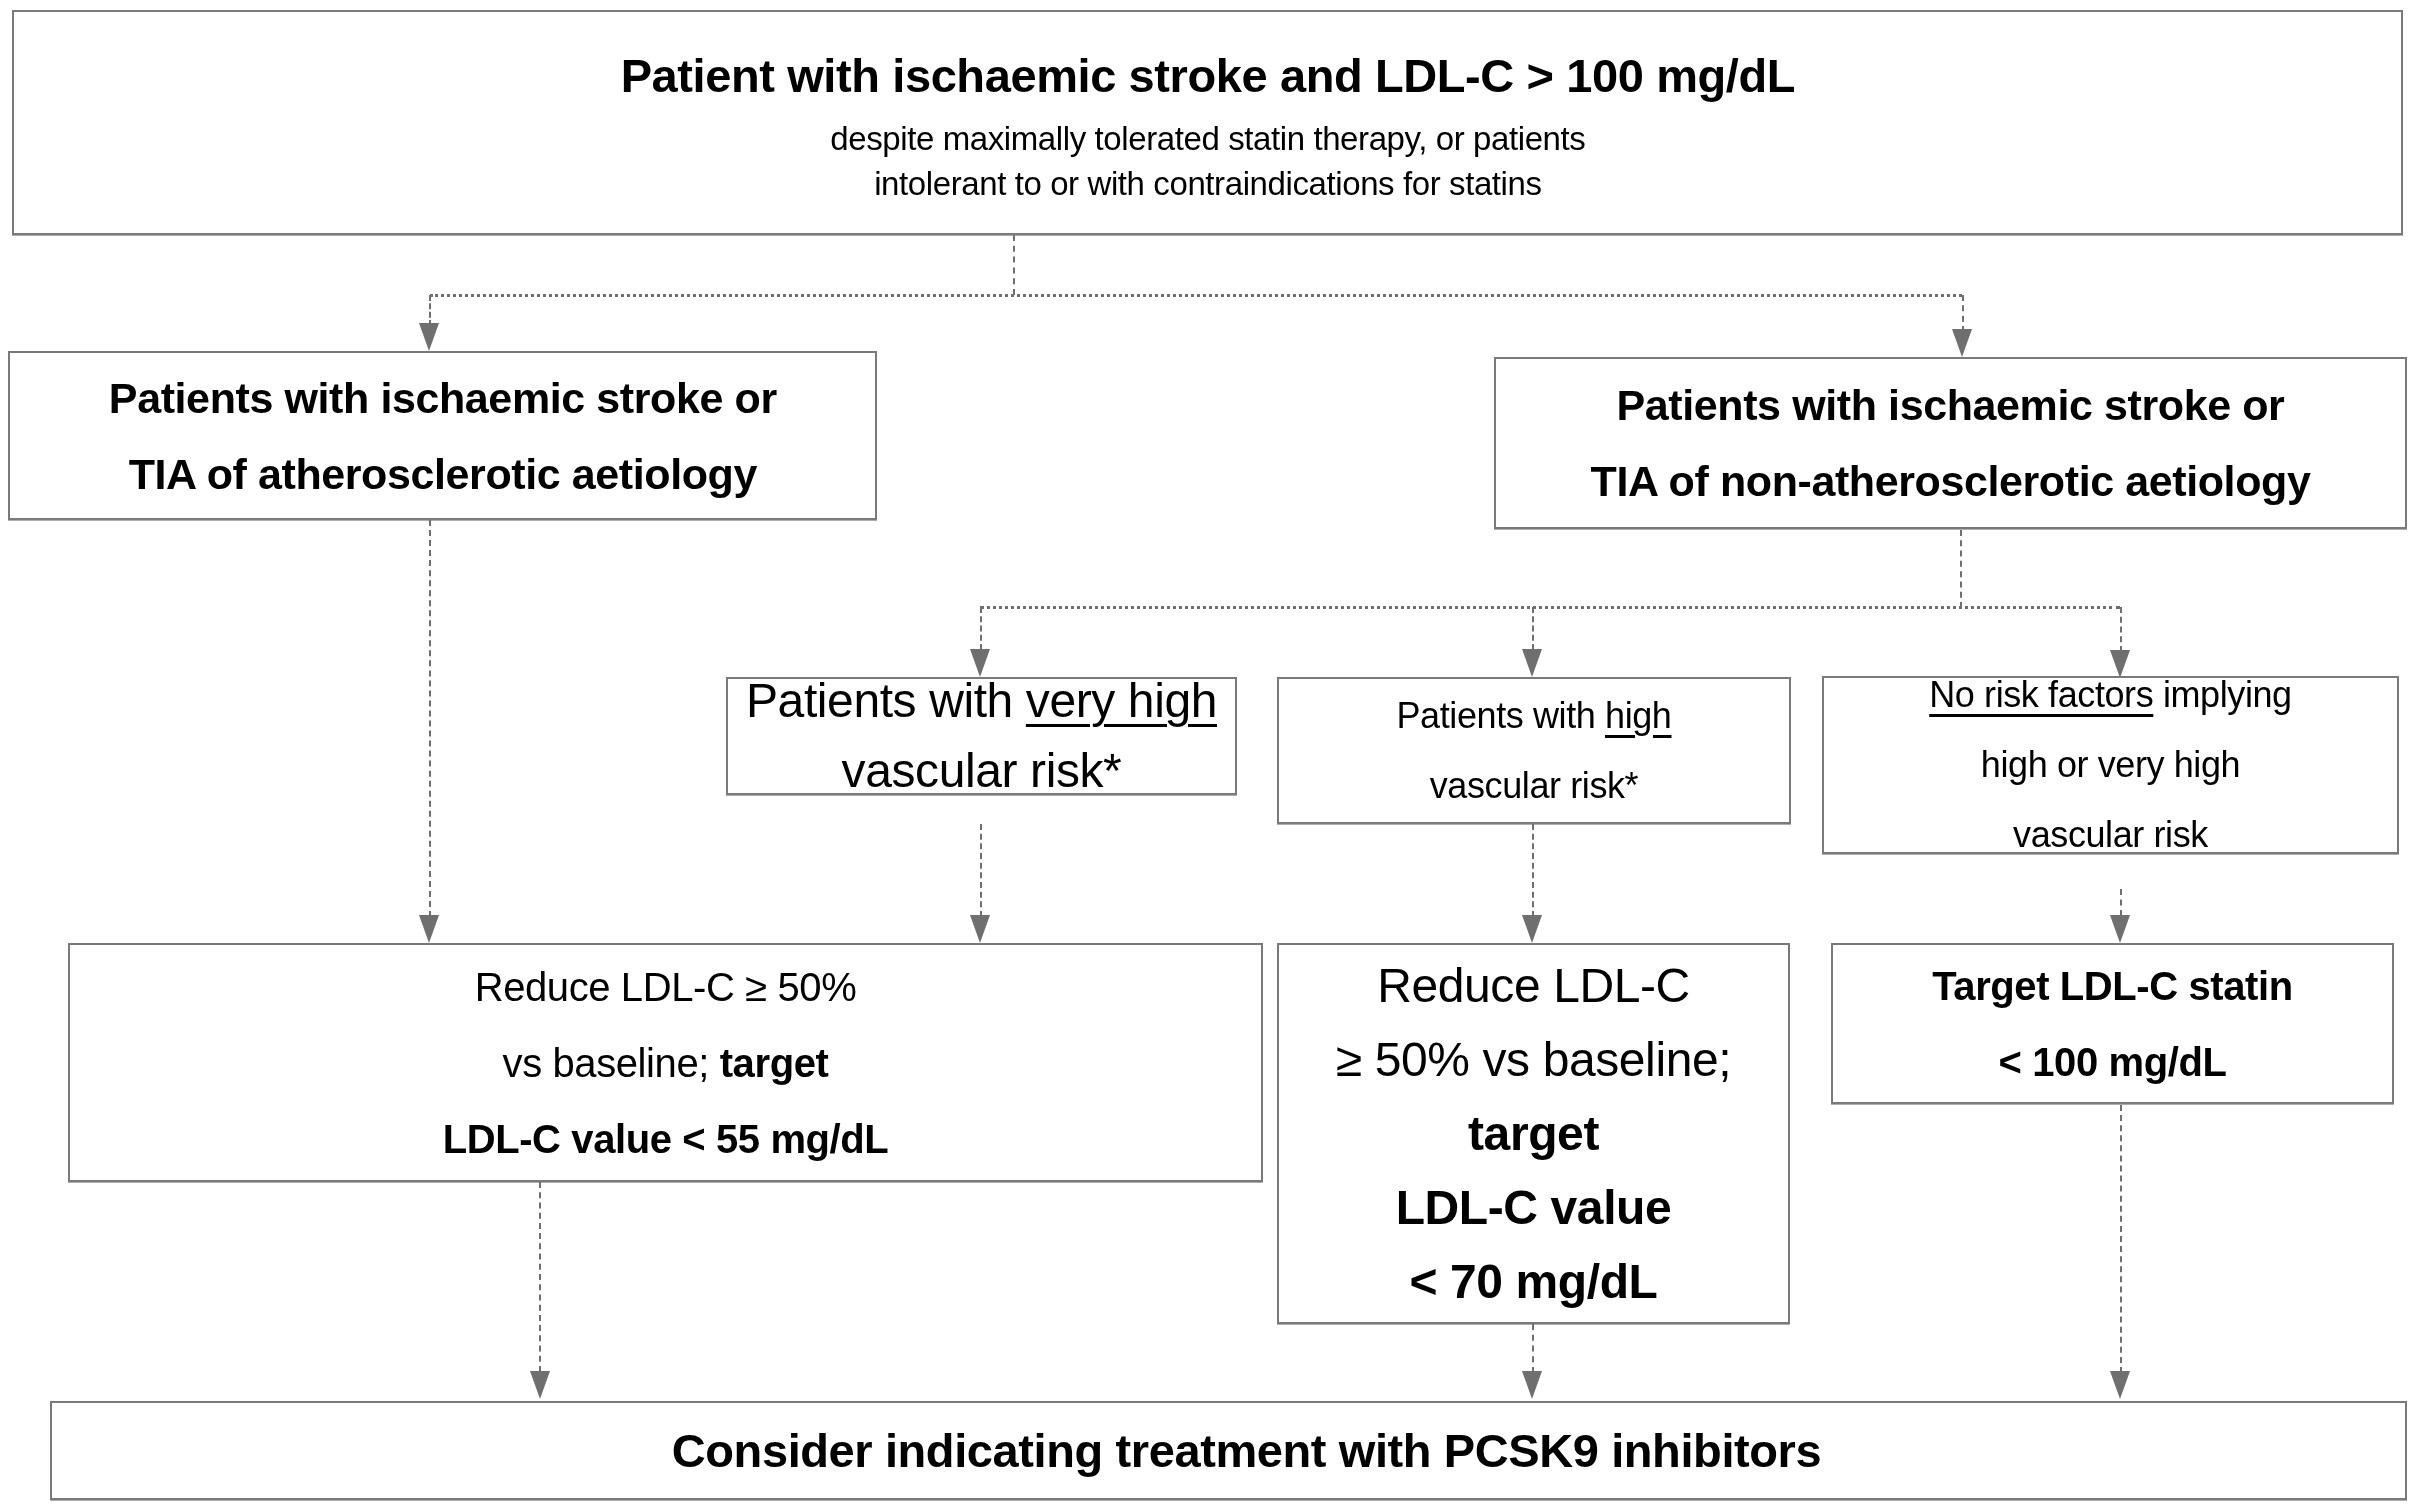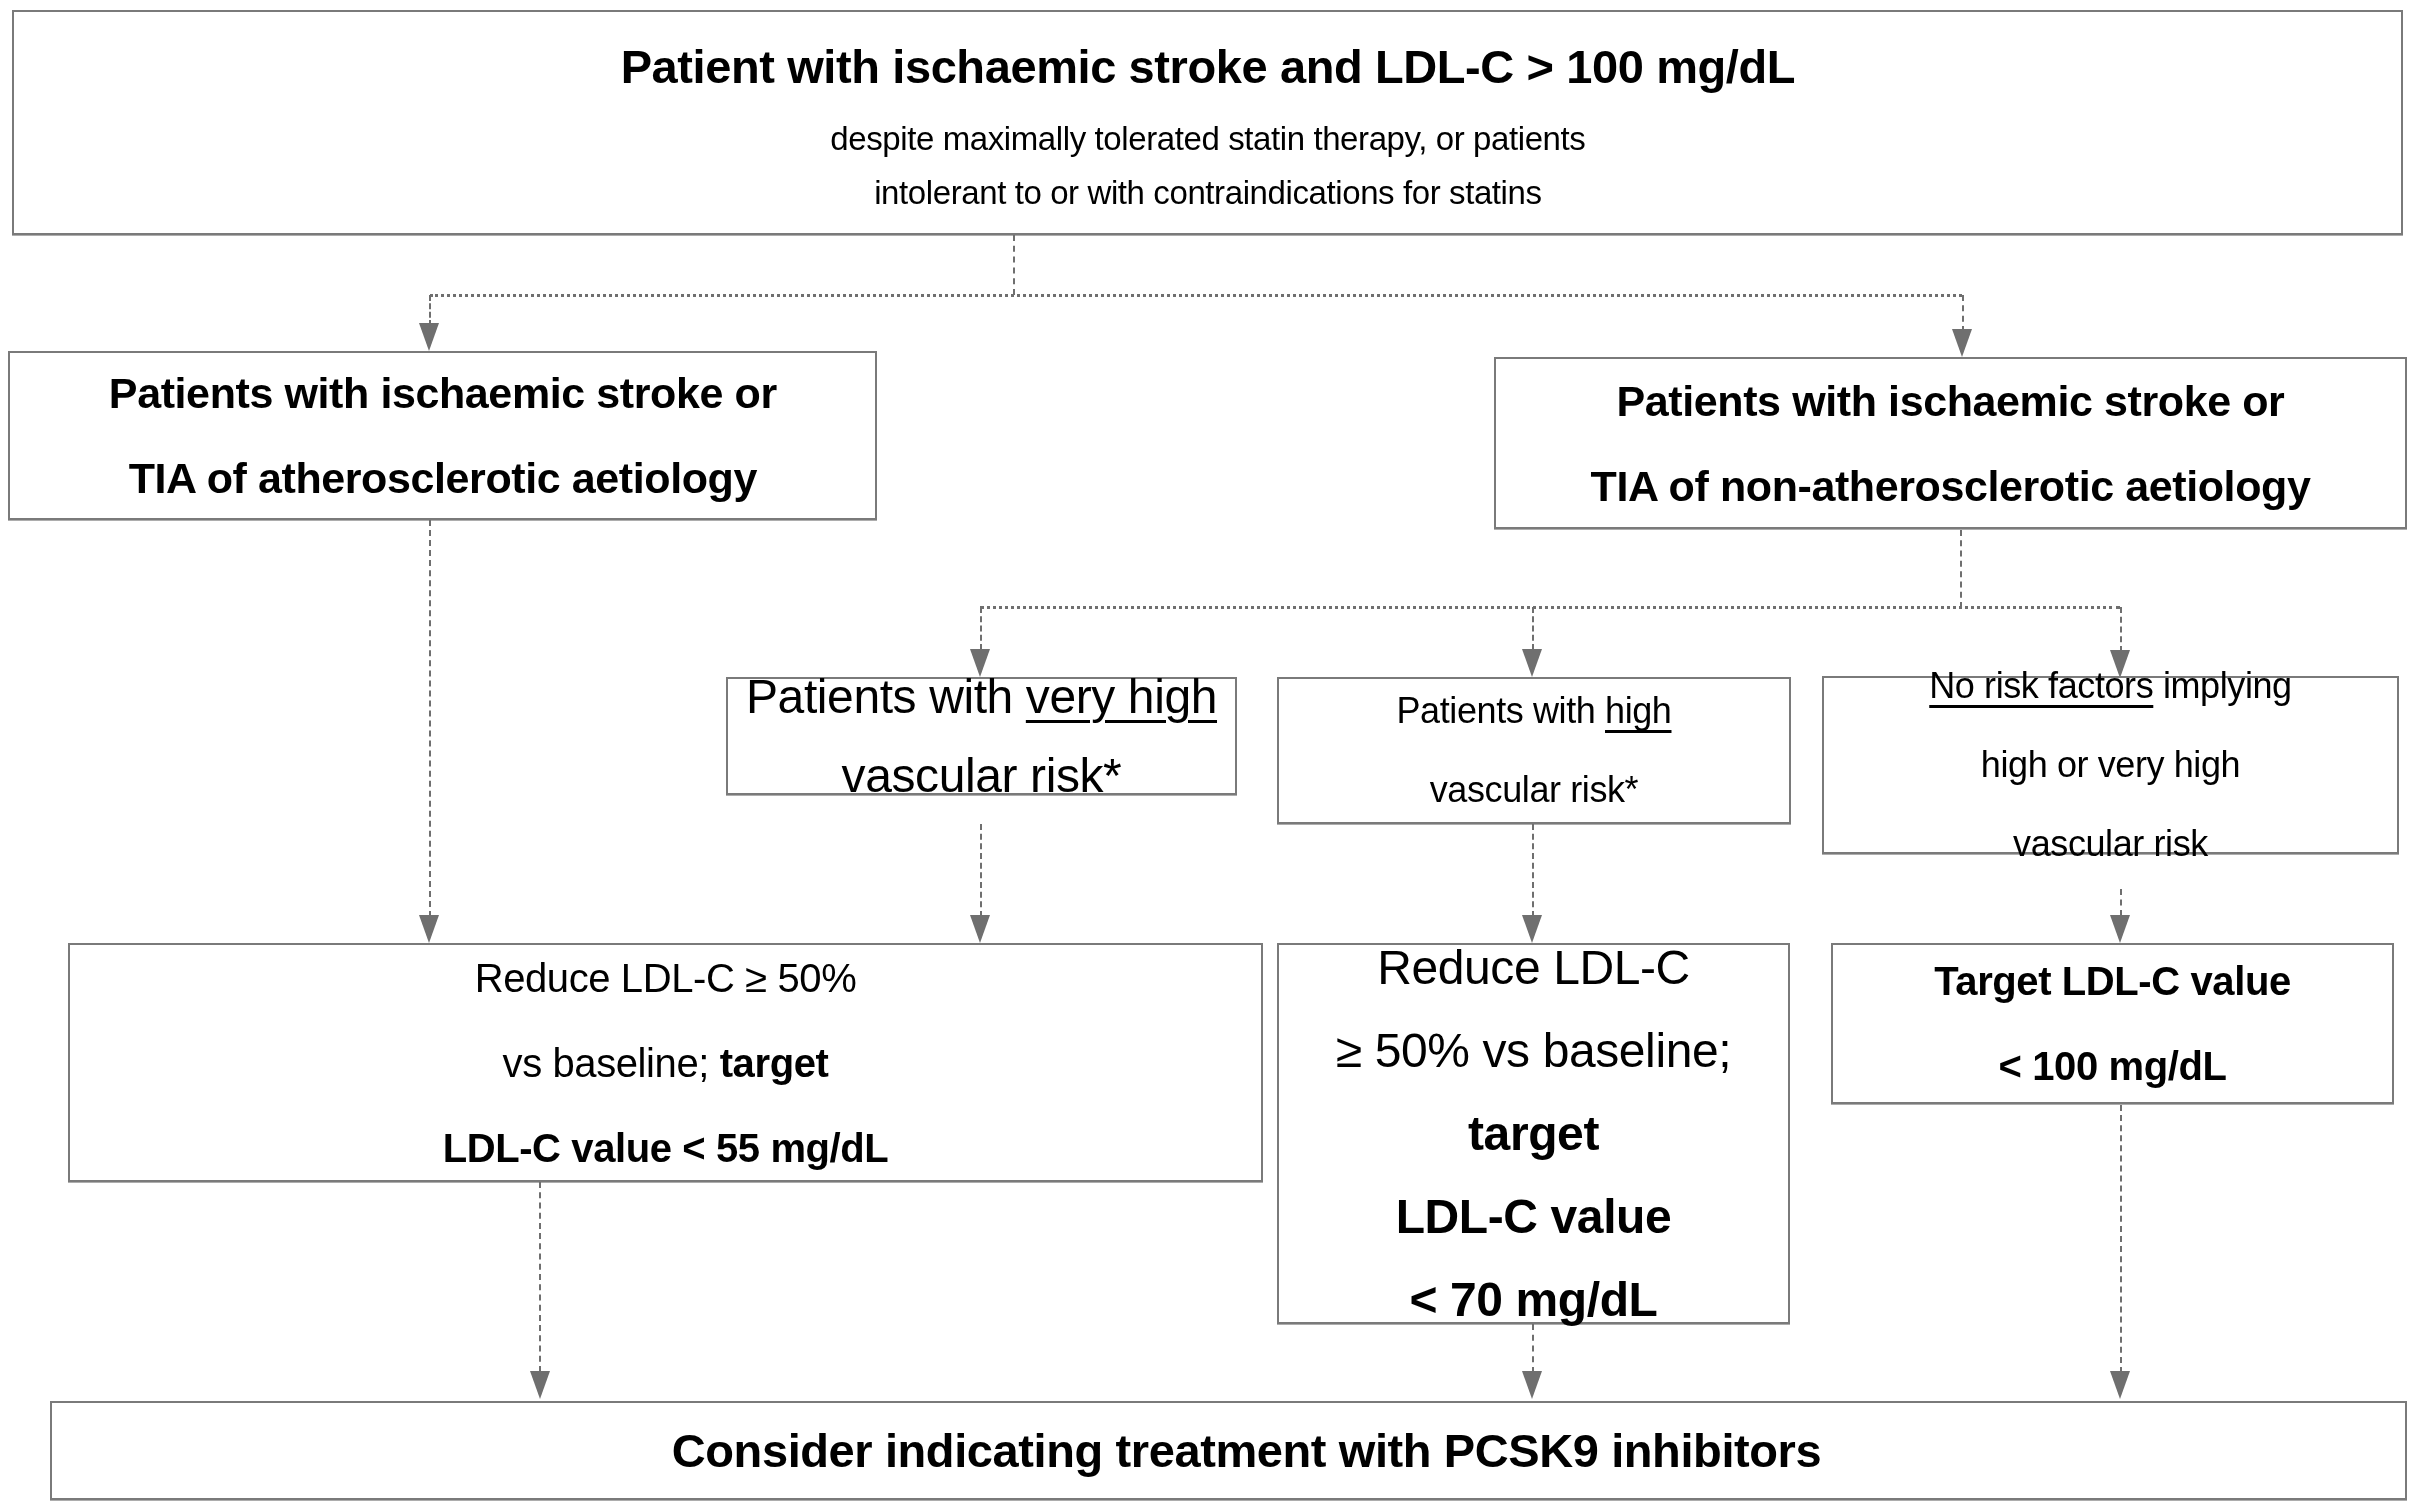"Patient with ischaemic stroke and" .nbox { gap: 9px -> none }
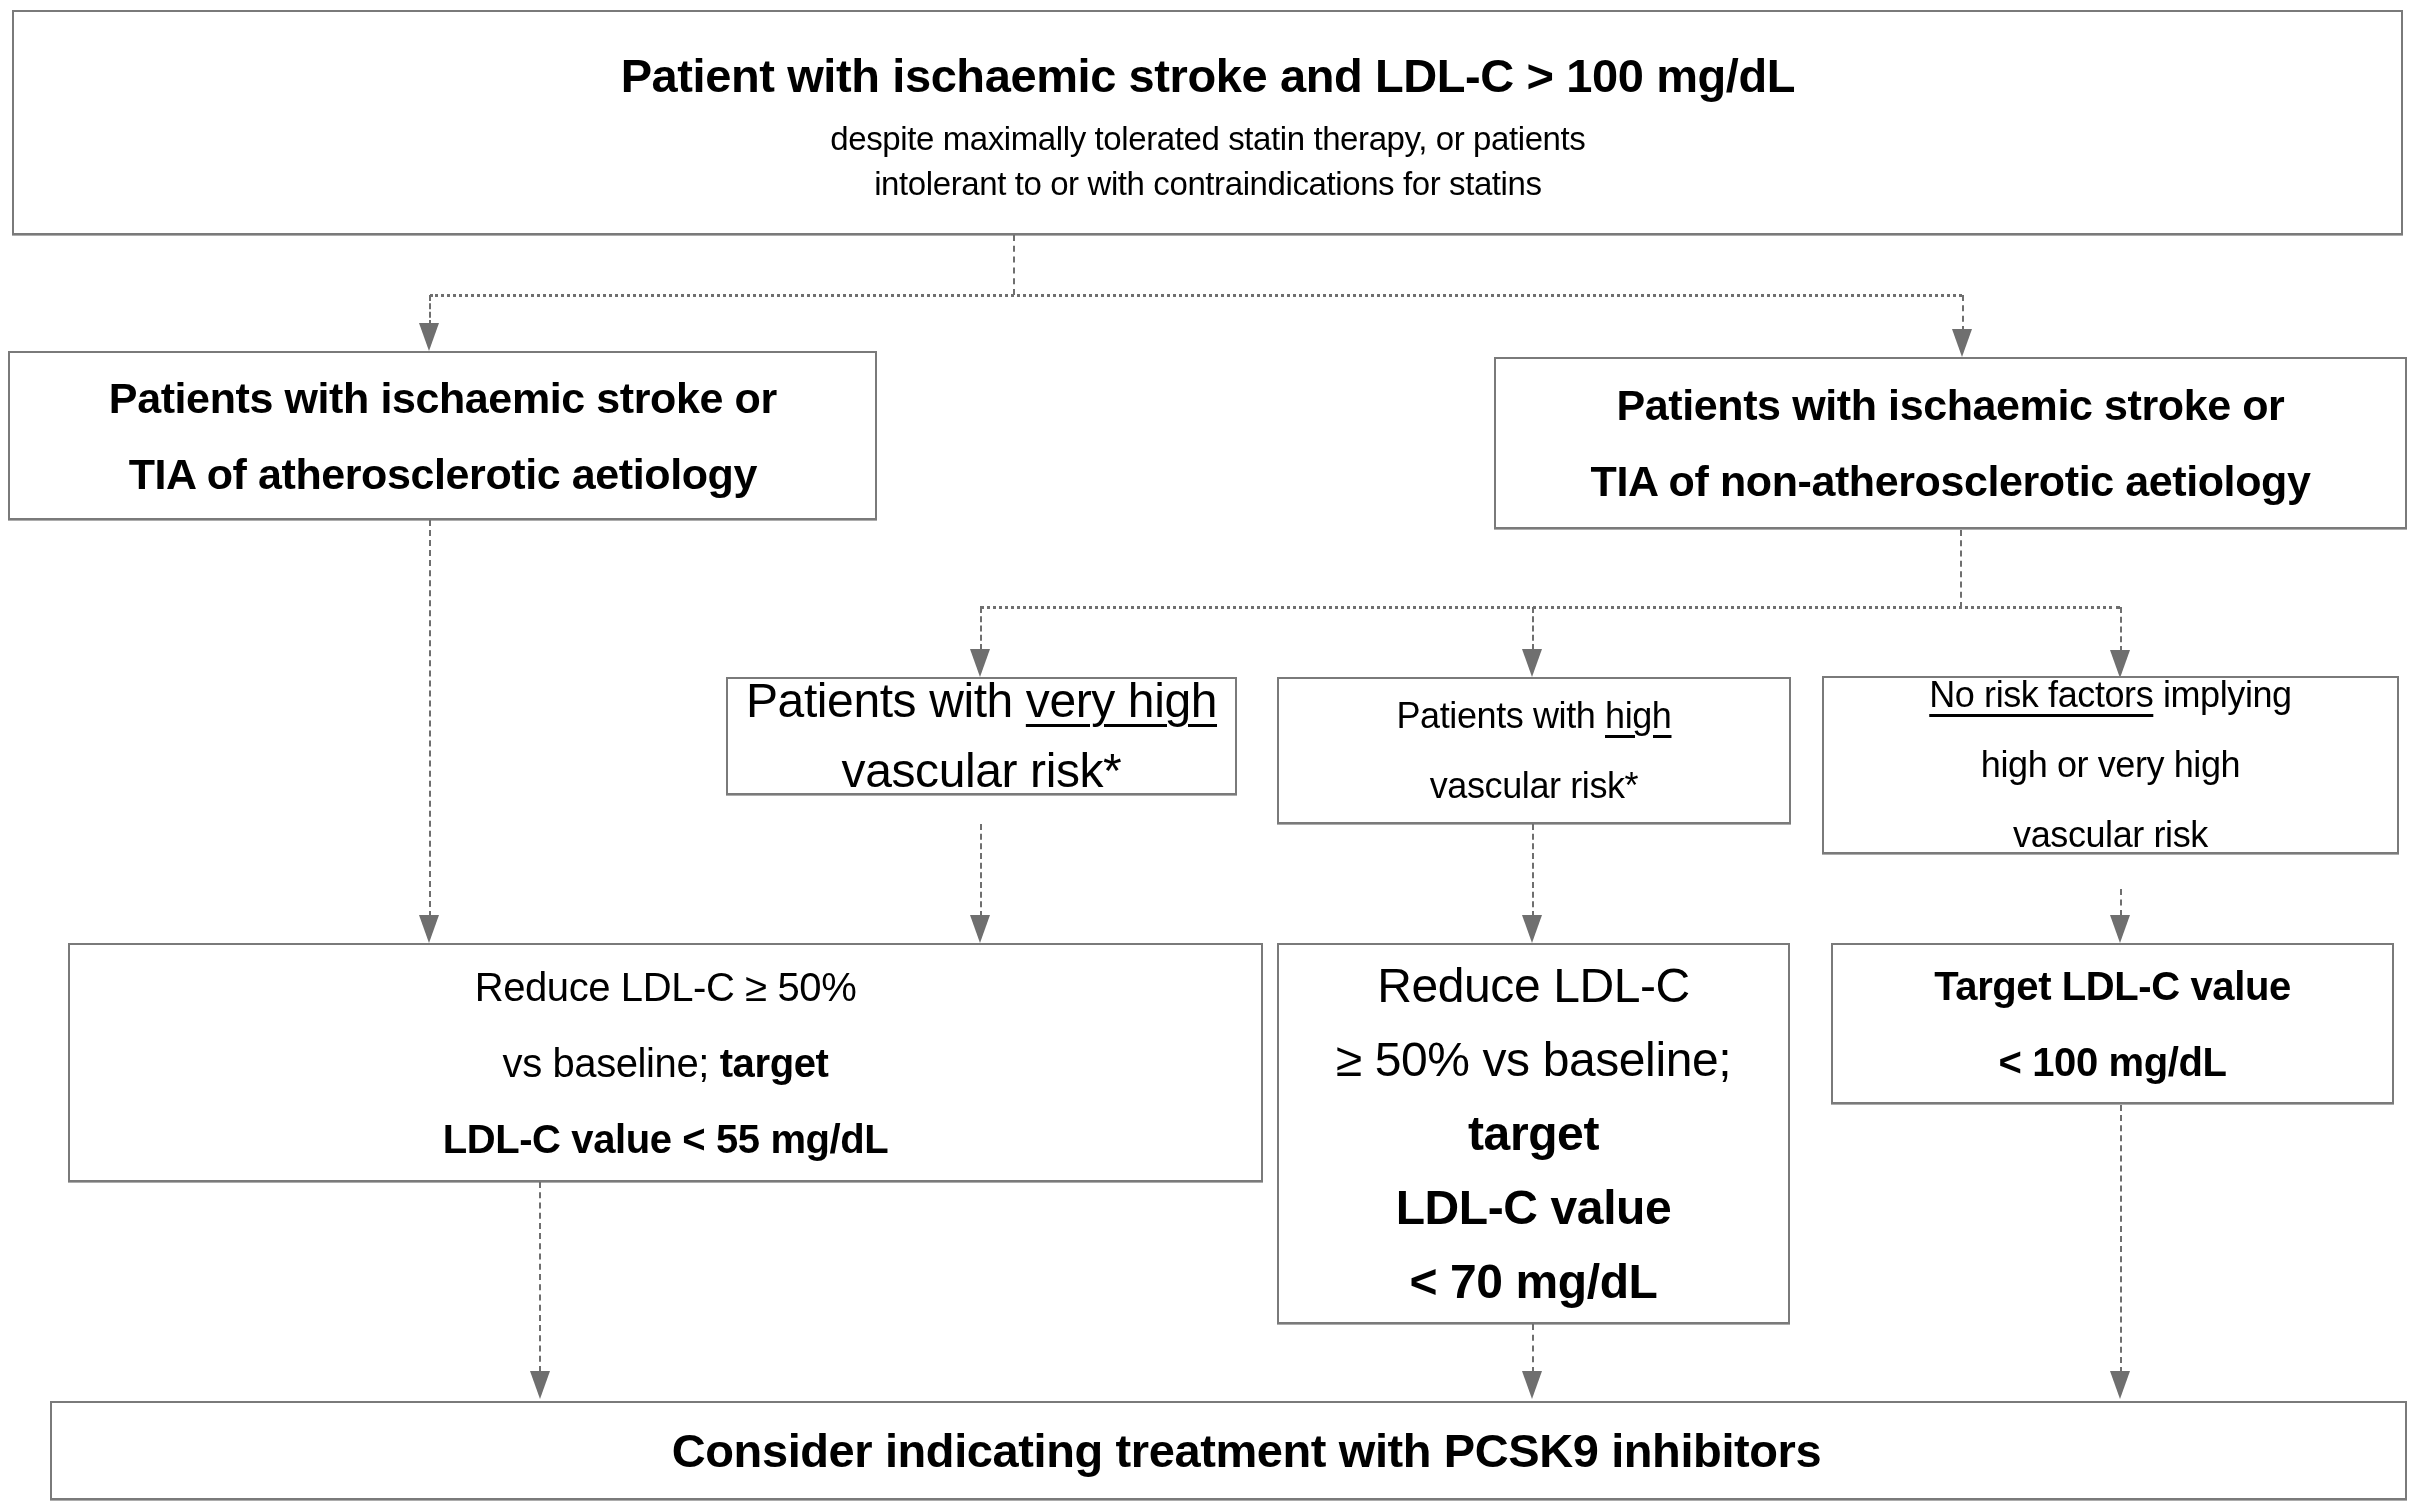"Target LDL-C value" span.b { text: value -> statin }
